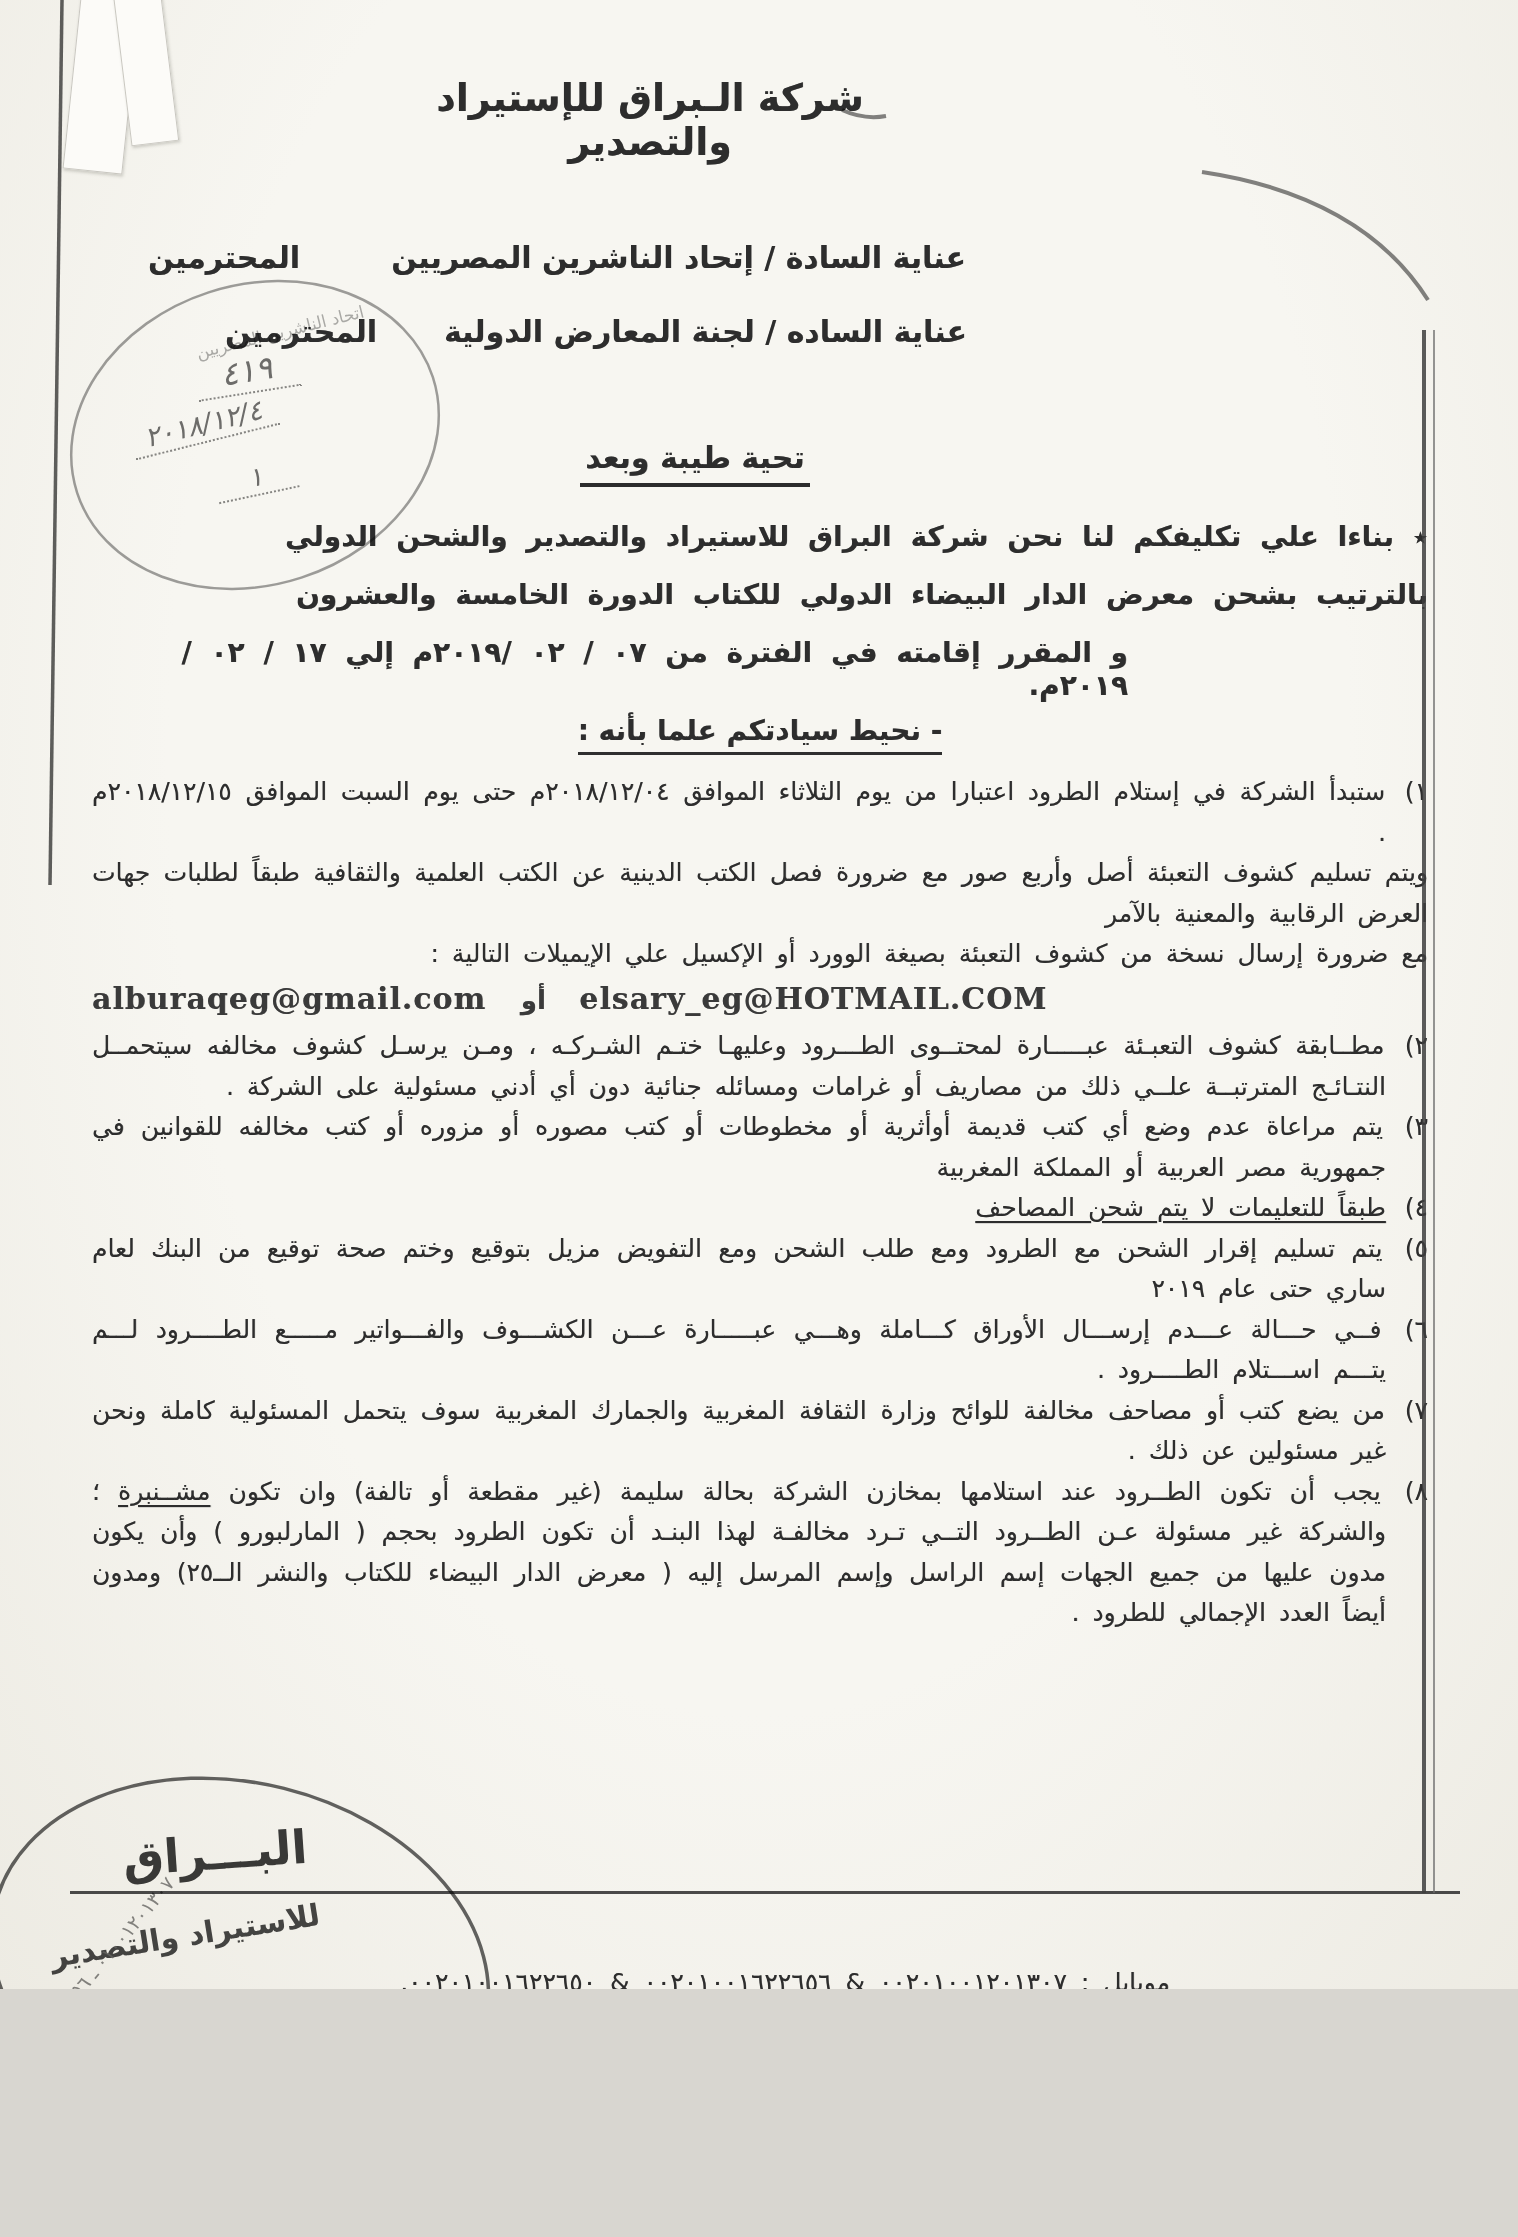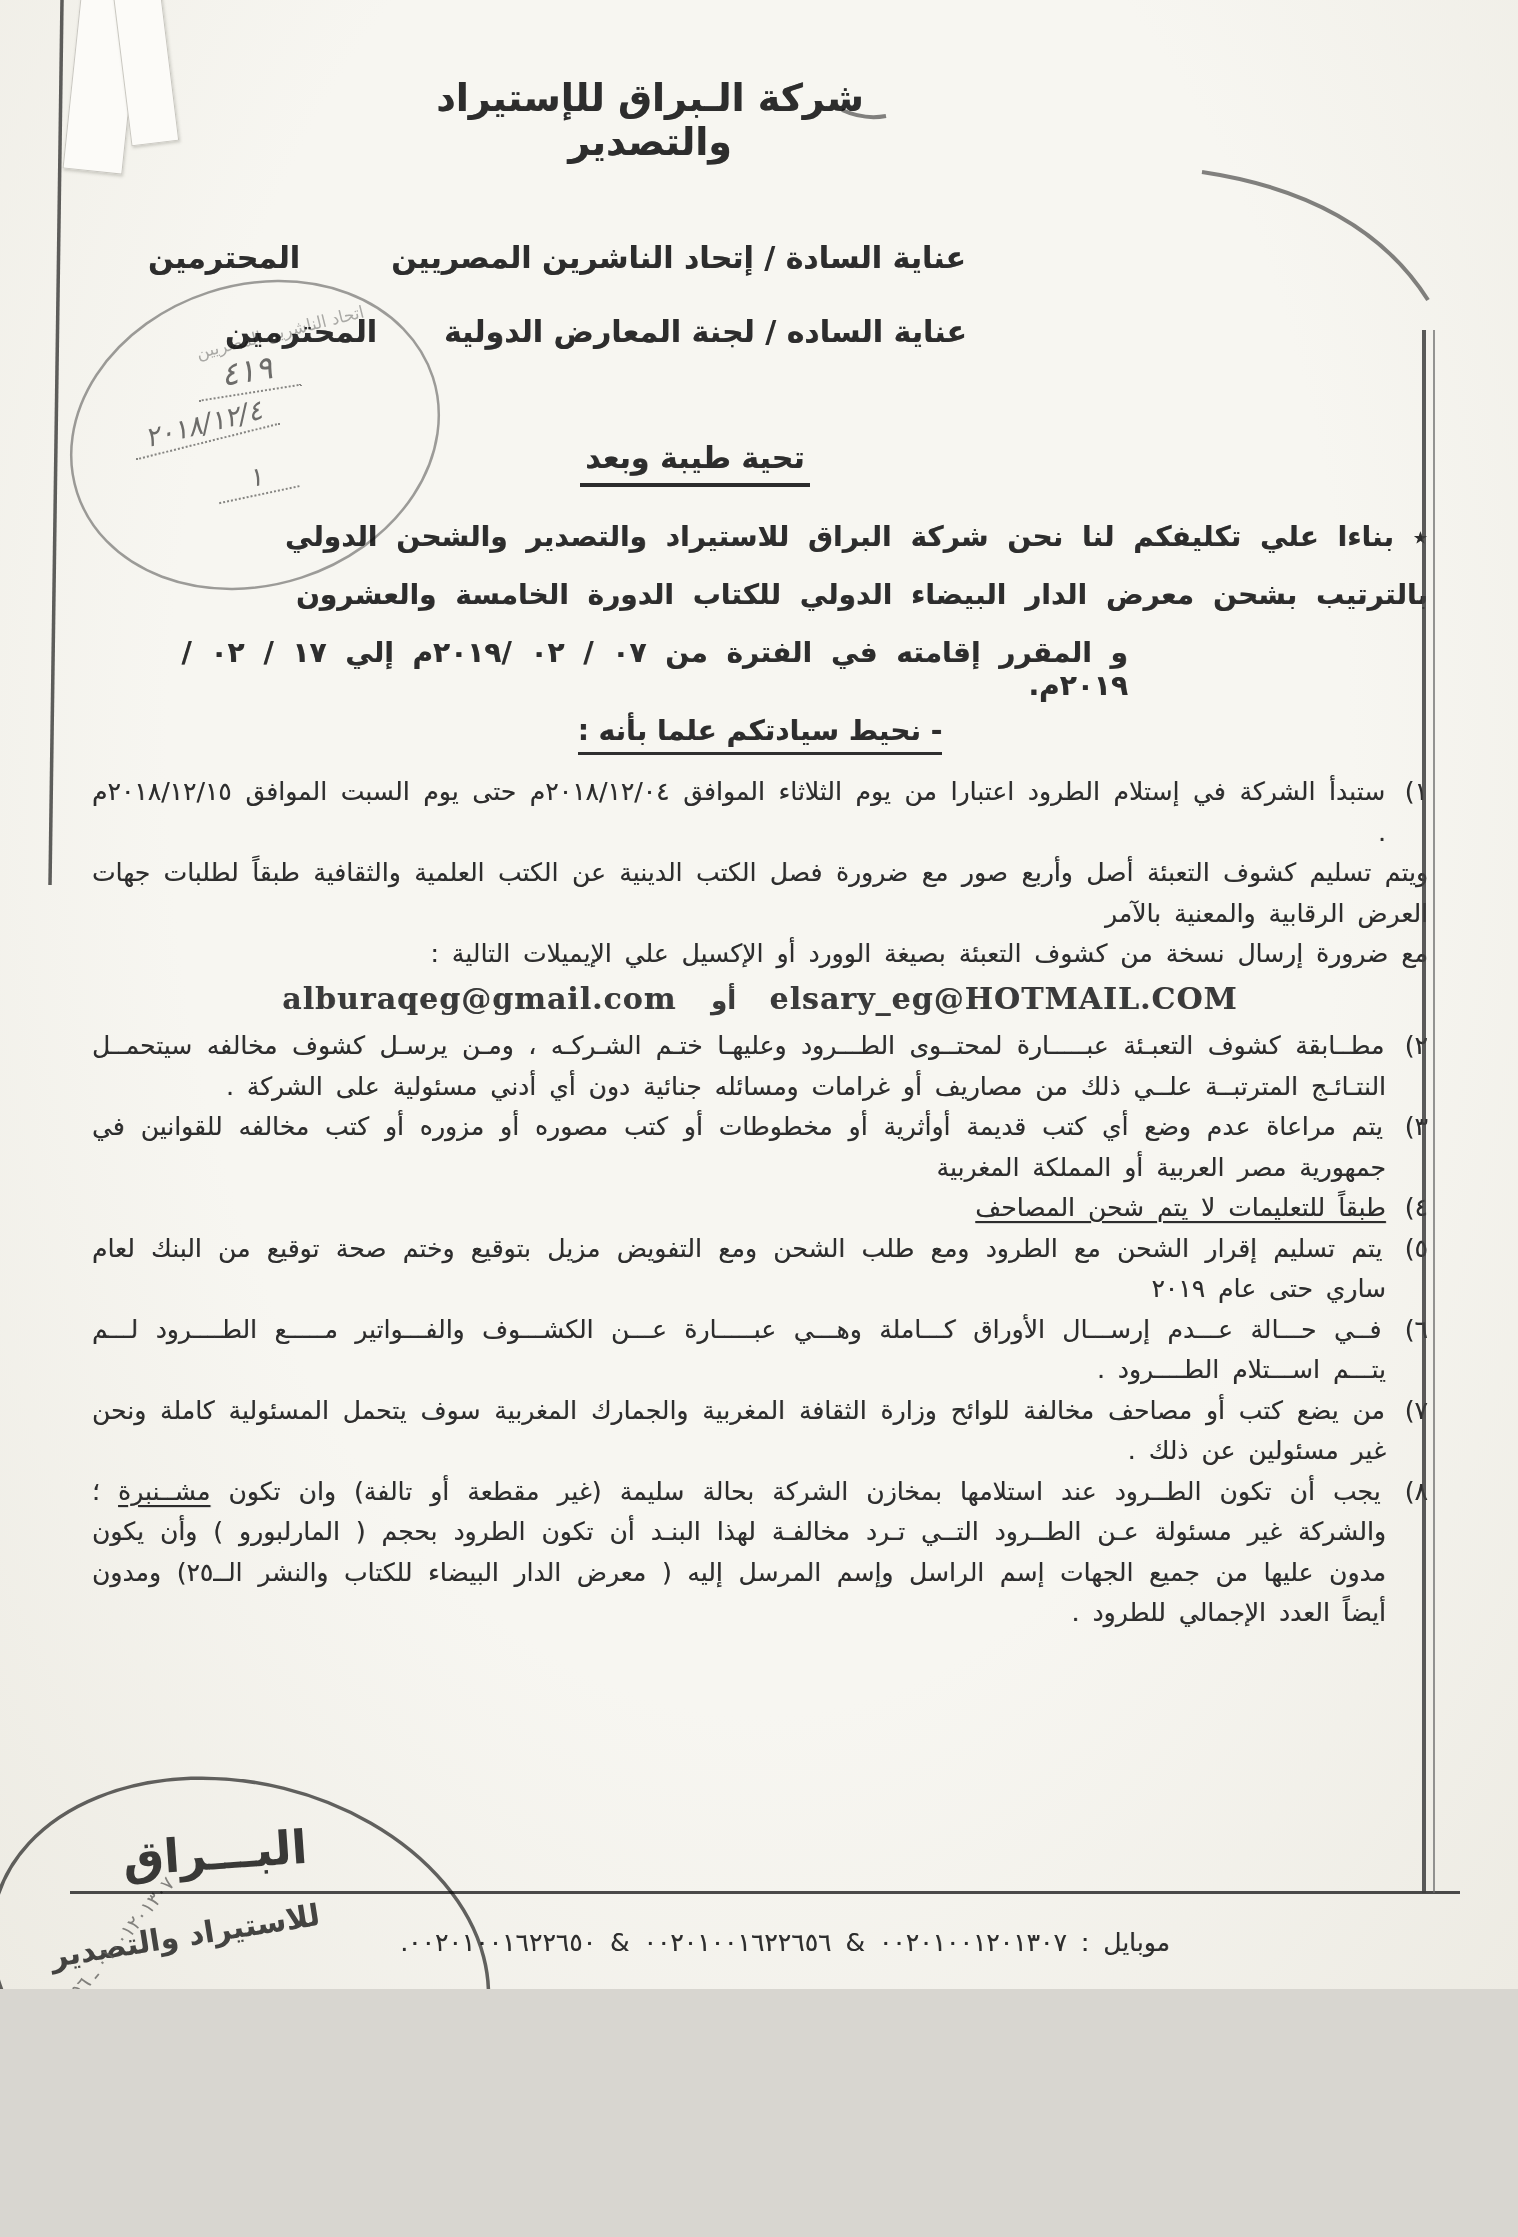"alburaqeg@gmail.com أو" .emails { text-align: center -> none }
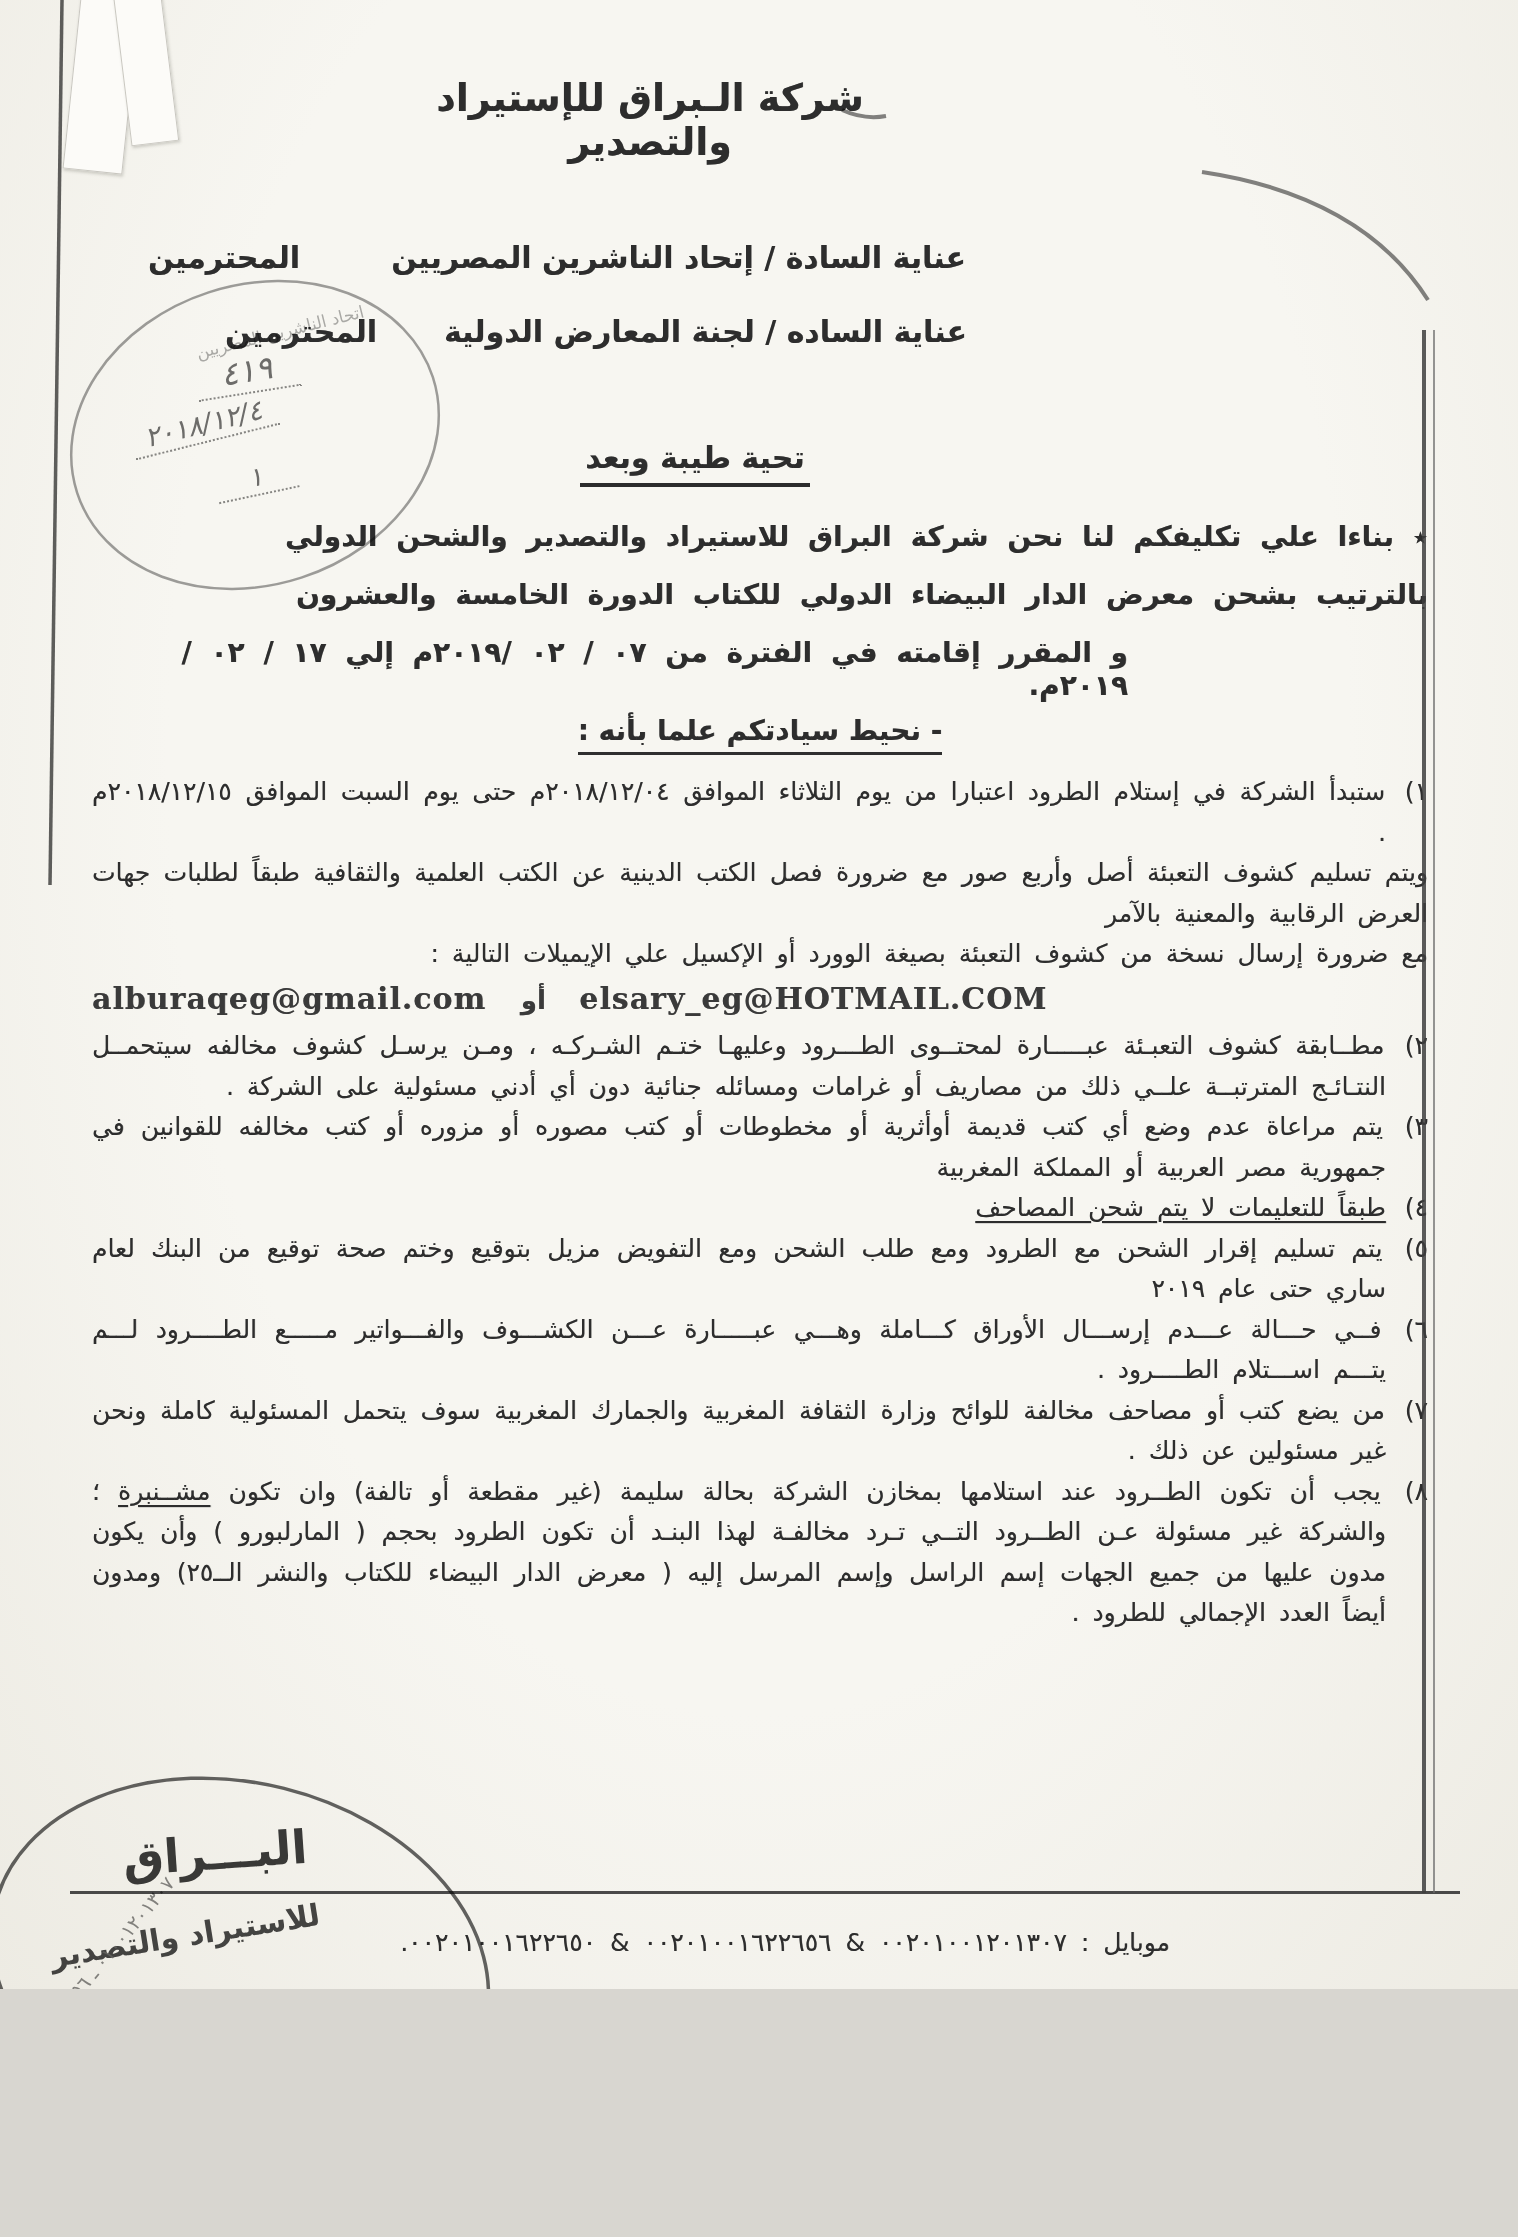"موبايل : ٠٠٢٠١٠٠١٢٠١٣٠٧ & ٠٠٢٠١٠٠١٦٢٢٦٥٦" .mob { top: 1928px -> 1968px }
